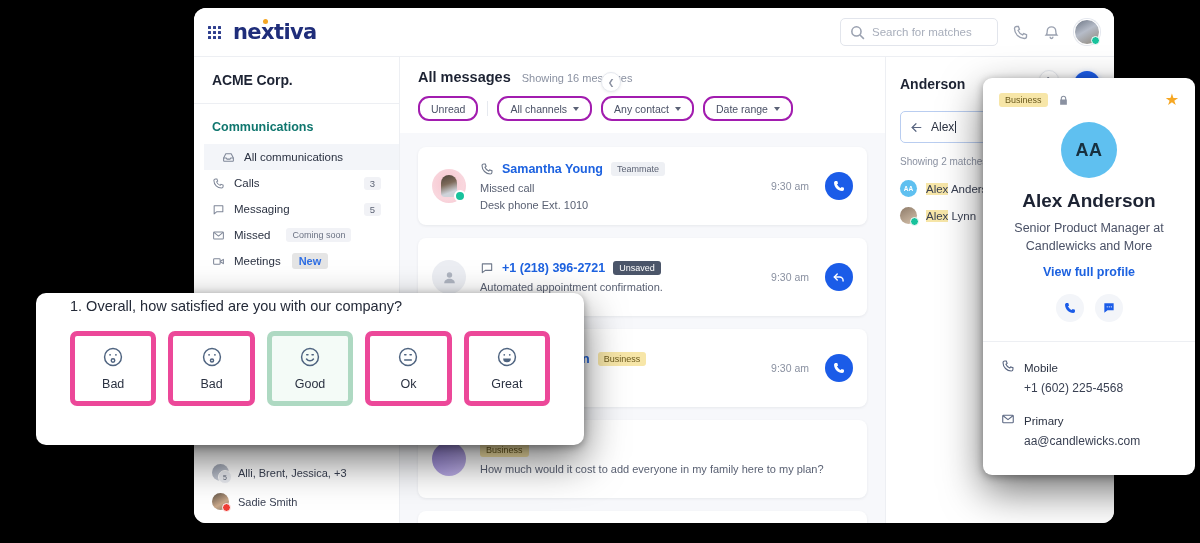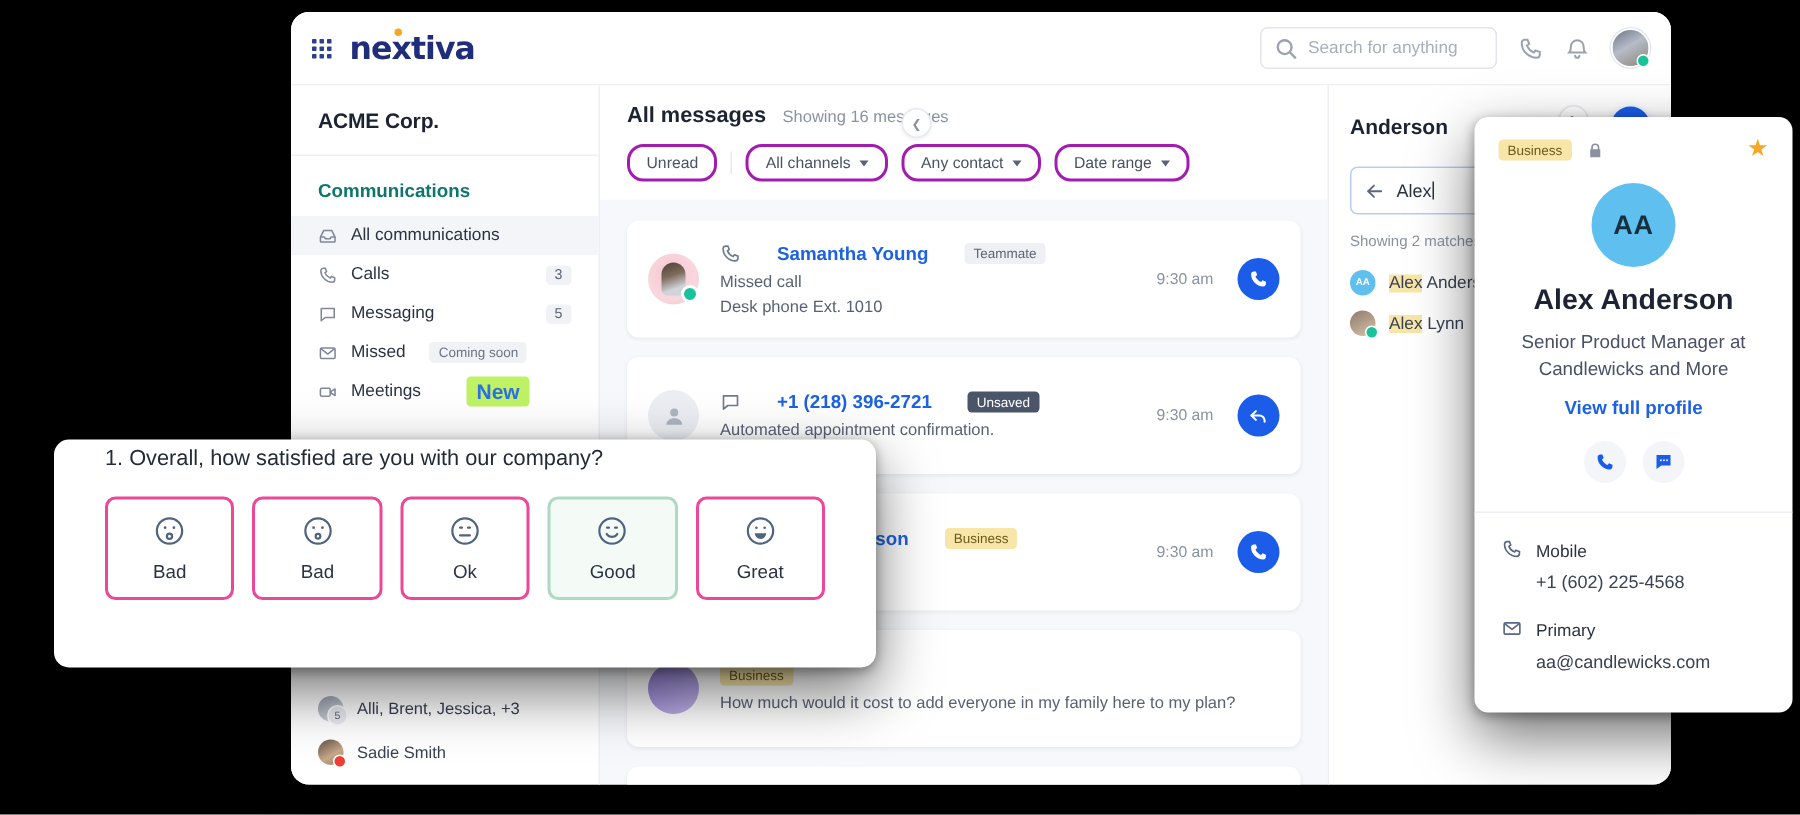"Search for anything" span.ph { text: anything -> matches }
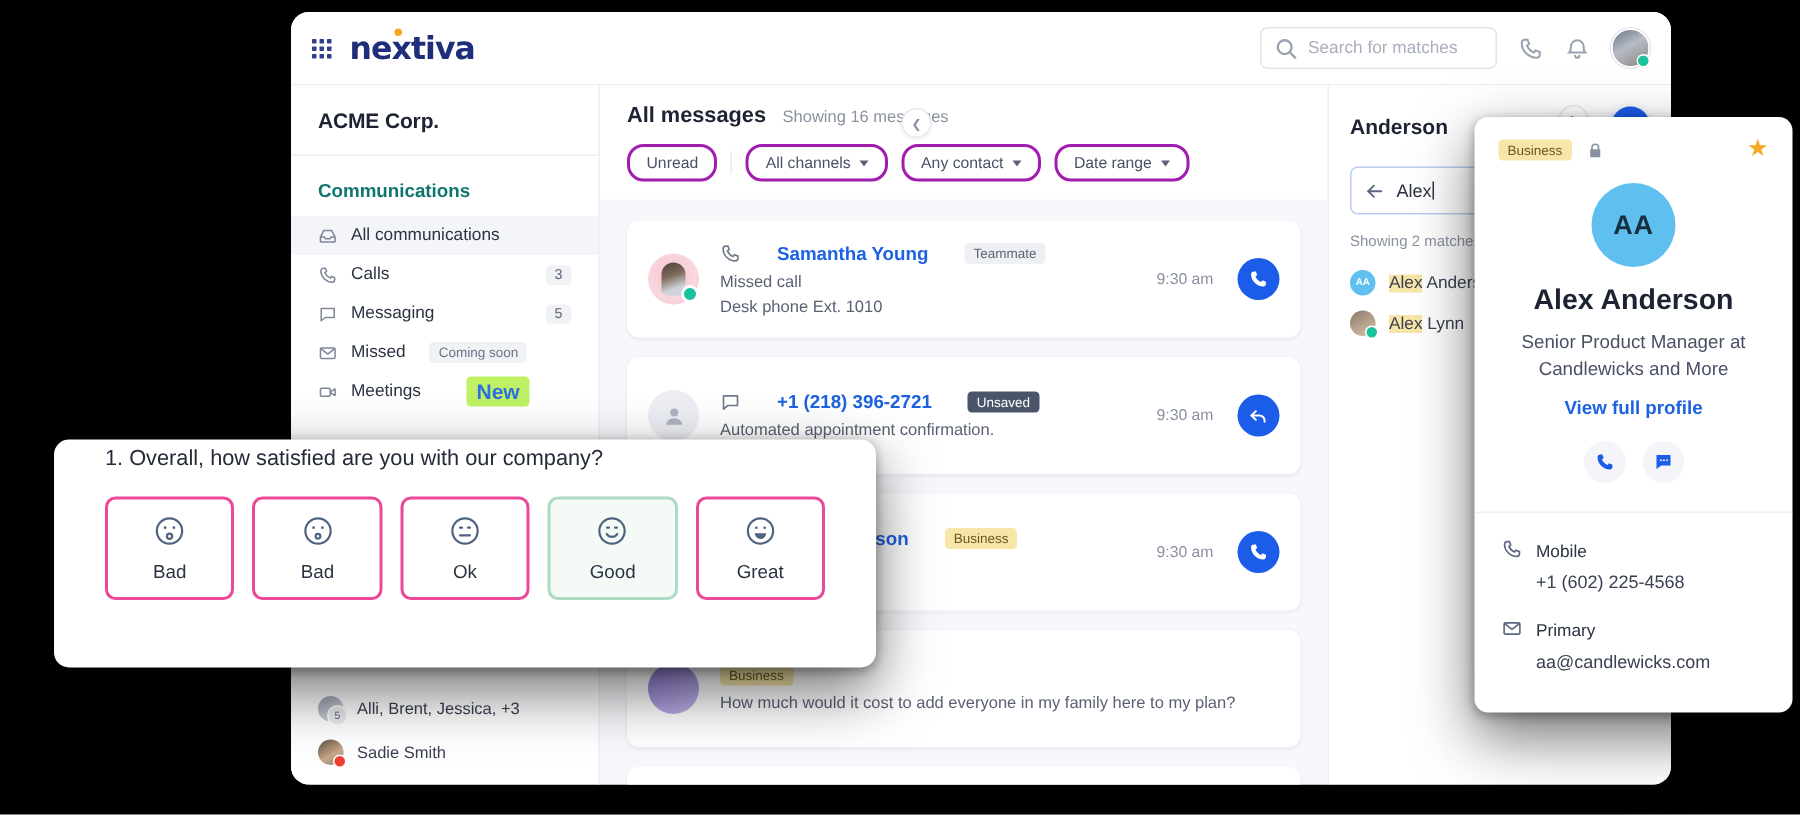"All communications" .sb-item.active { margin-left: none -> 10px }
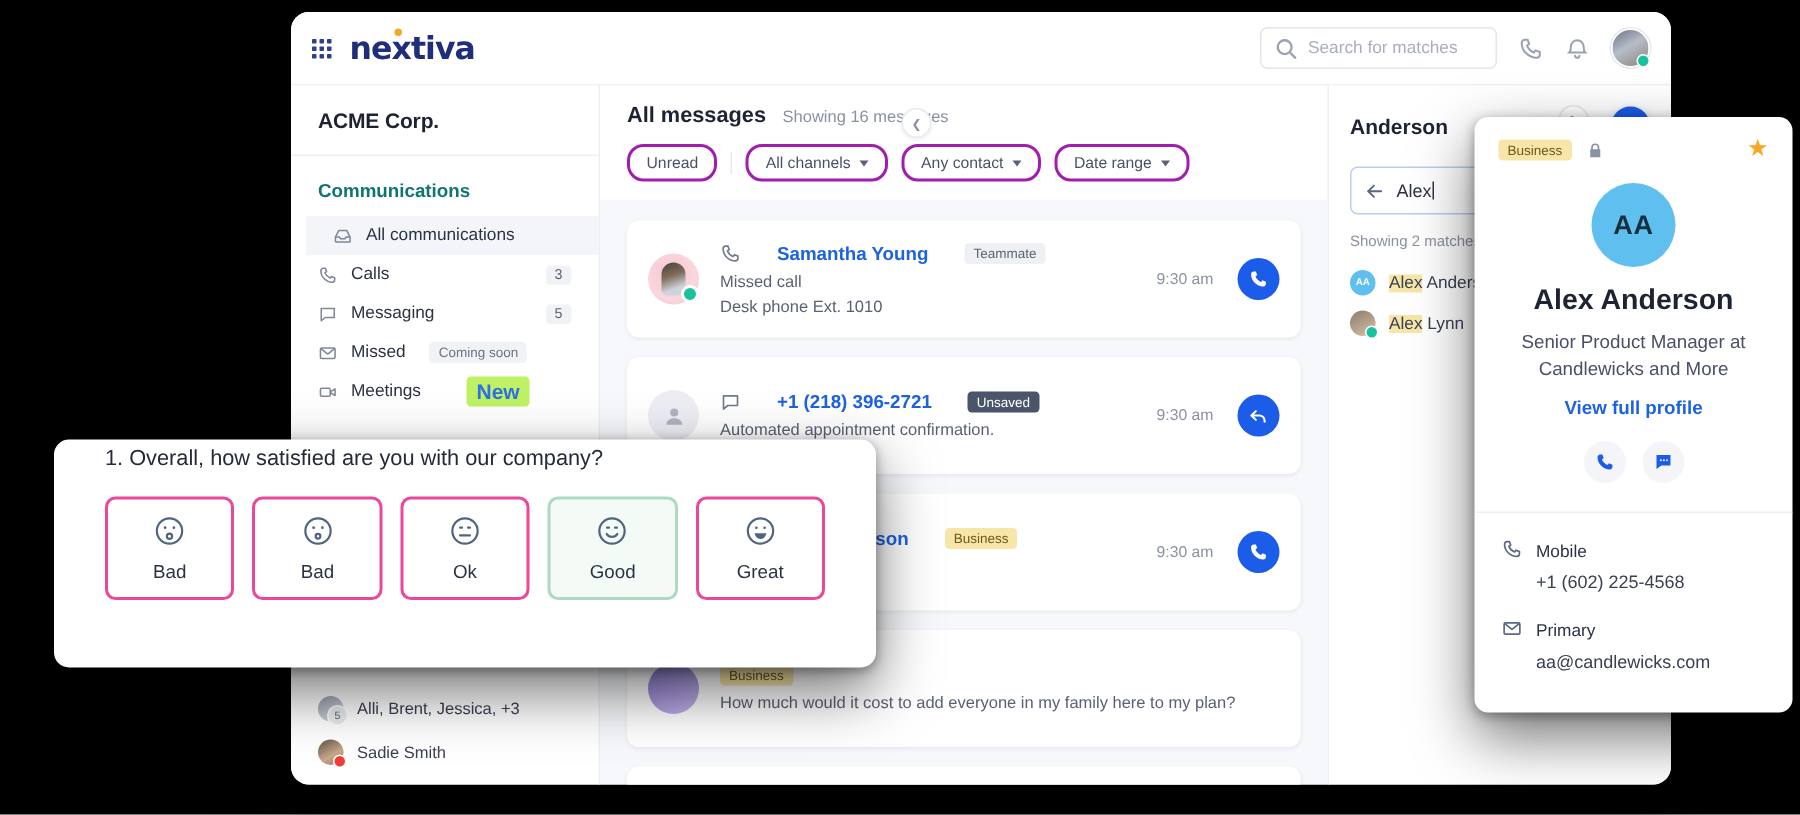"Samantha Young" .msg-l1 { gap: 24px -> 8px }
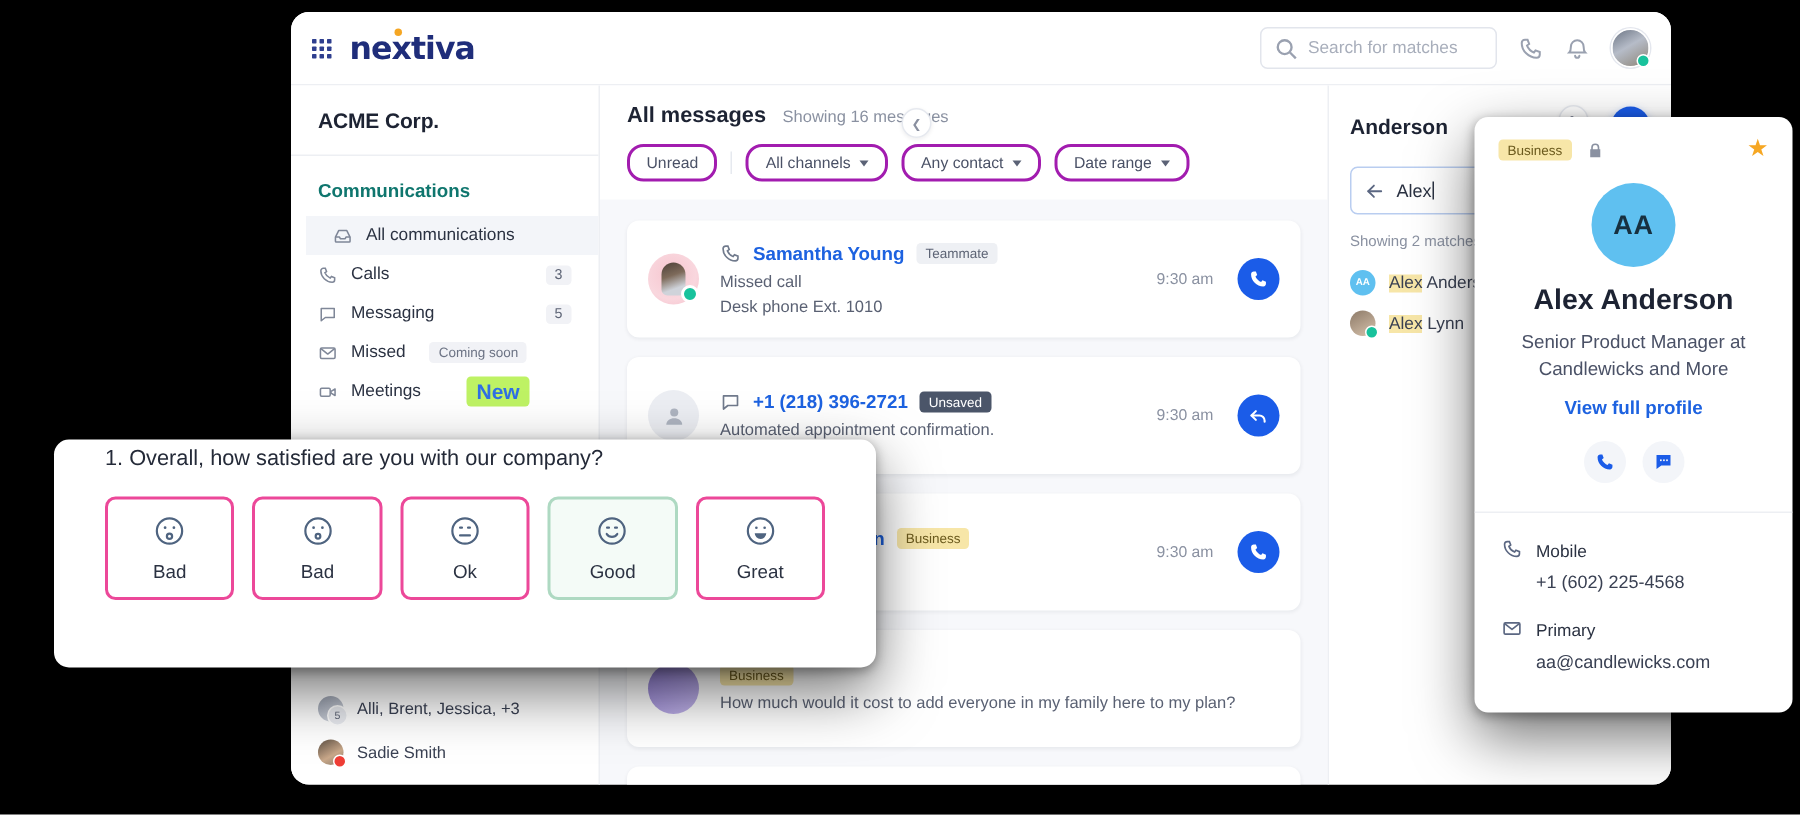"New" .pill-new { background: #bef264 -> #e5e5e5; font-size: 14px -> 11px; margin-left: 21px -> 2px }
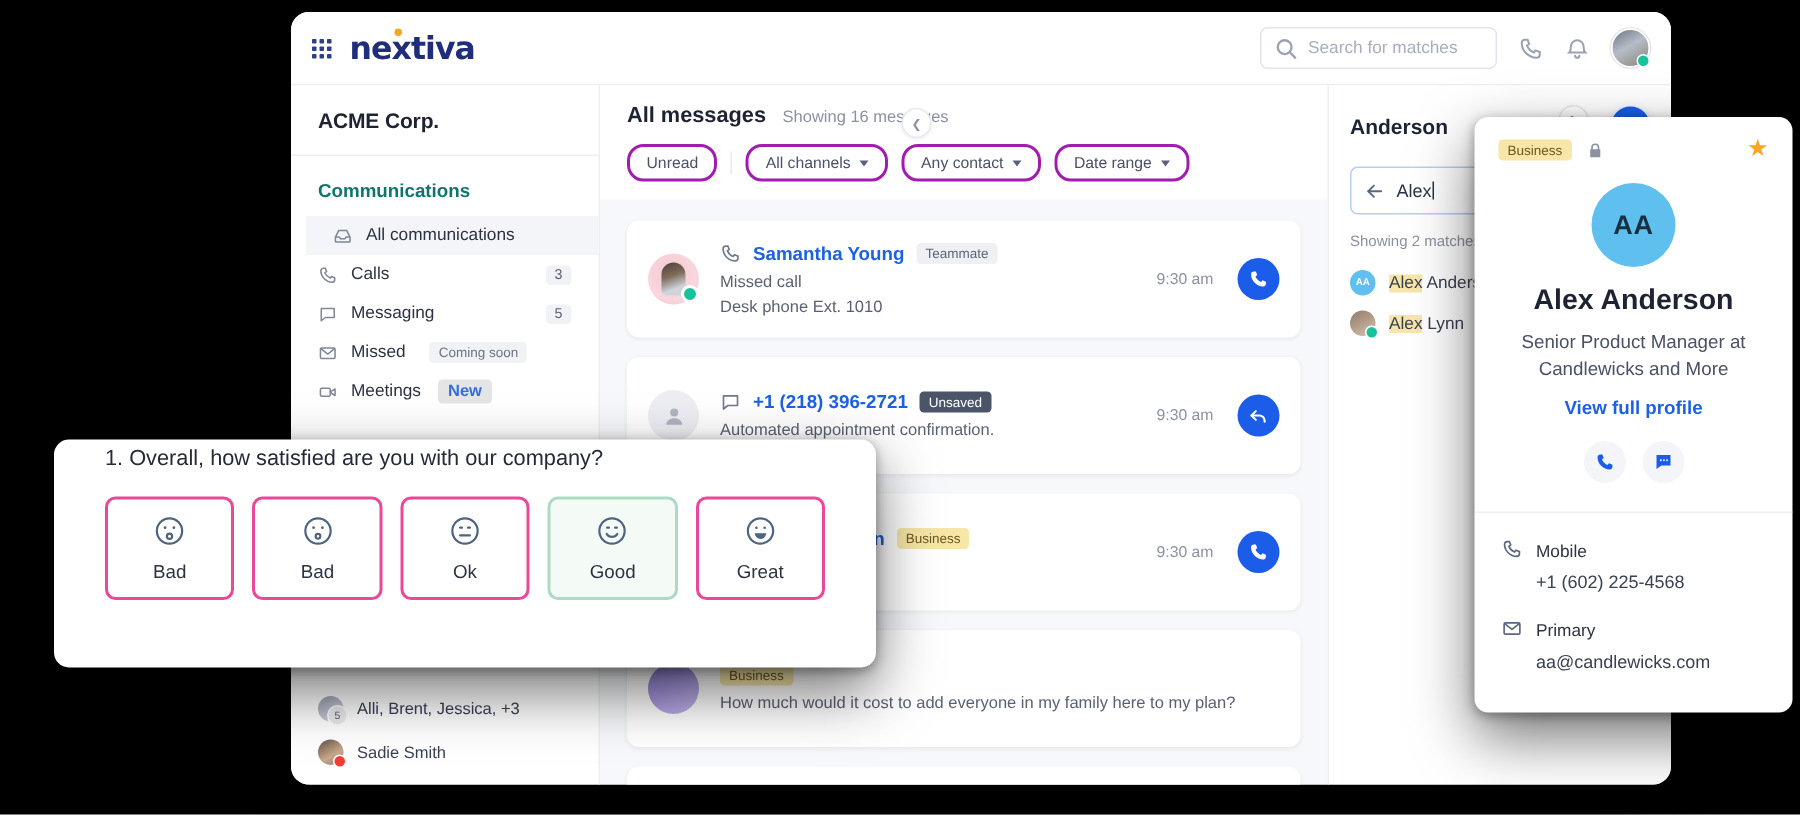"Bad" .opt { border: 2px solid #ec4899 -> 5px solid #ec4899 }
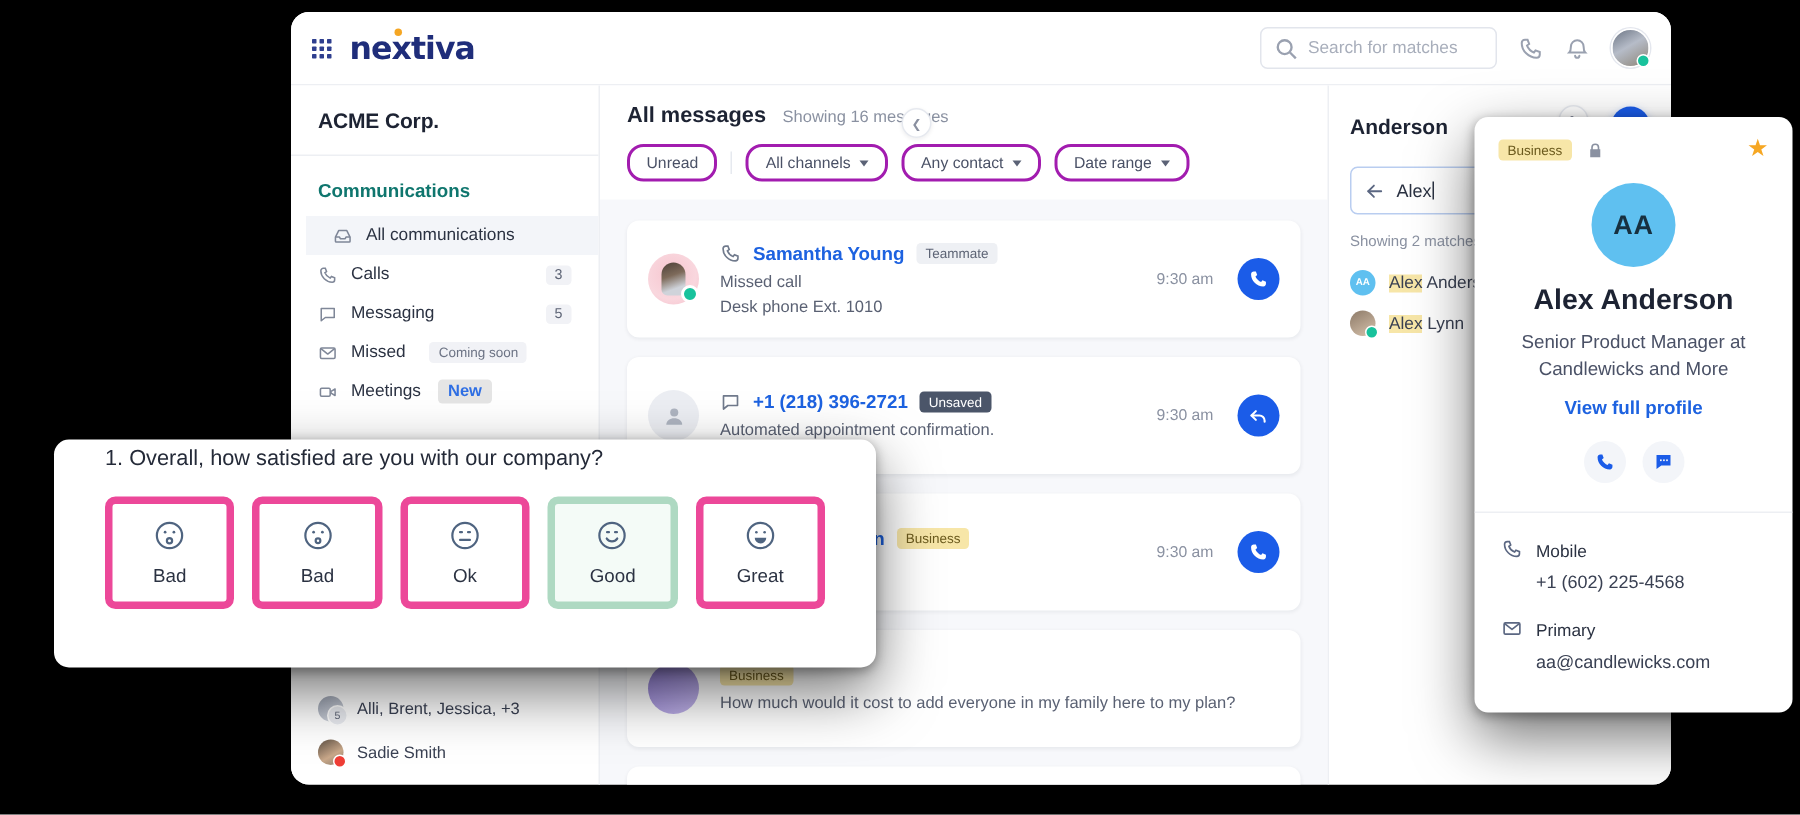"Ok" div.opt { order: before "Good" -> after "Good" }
